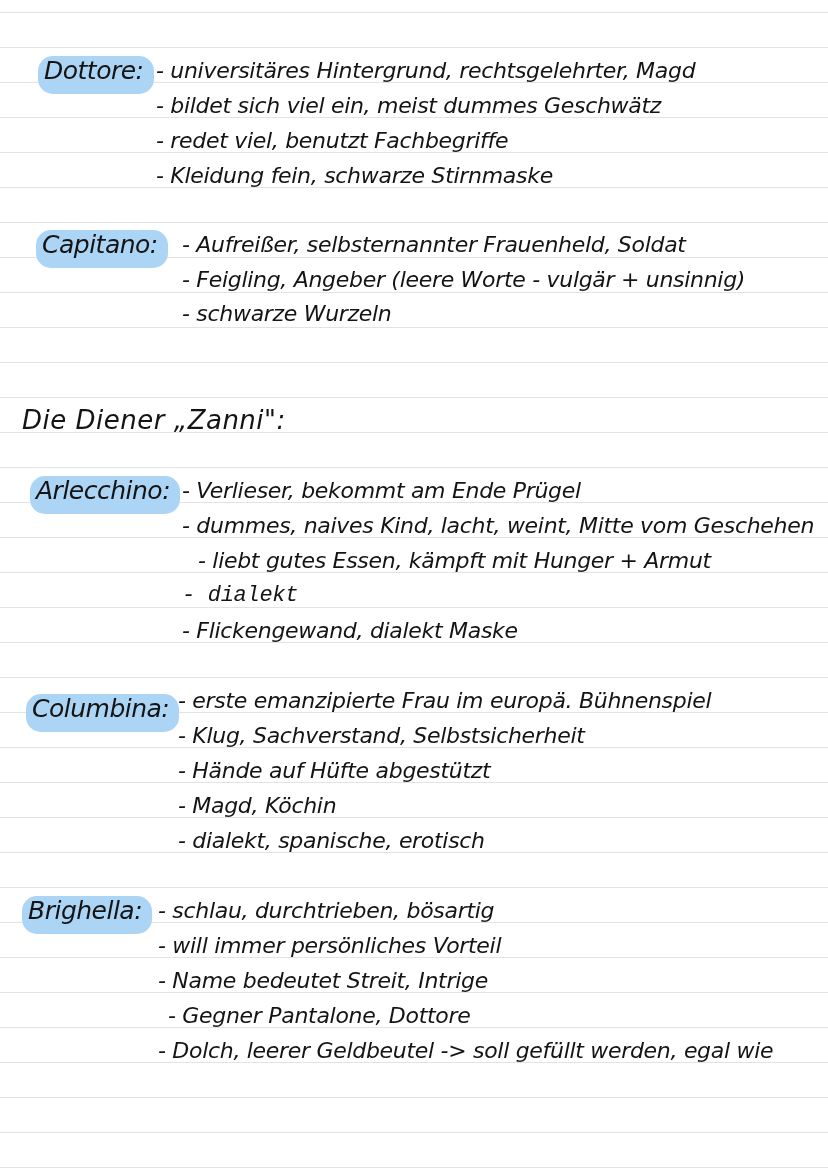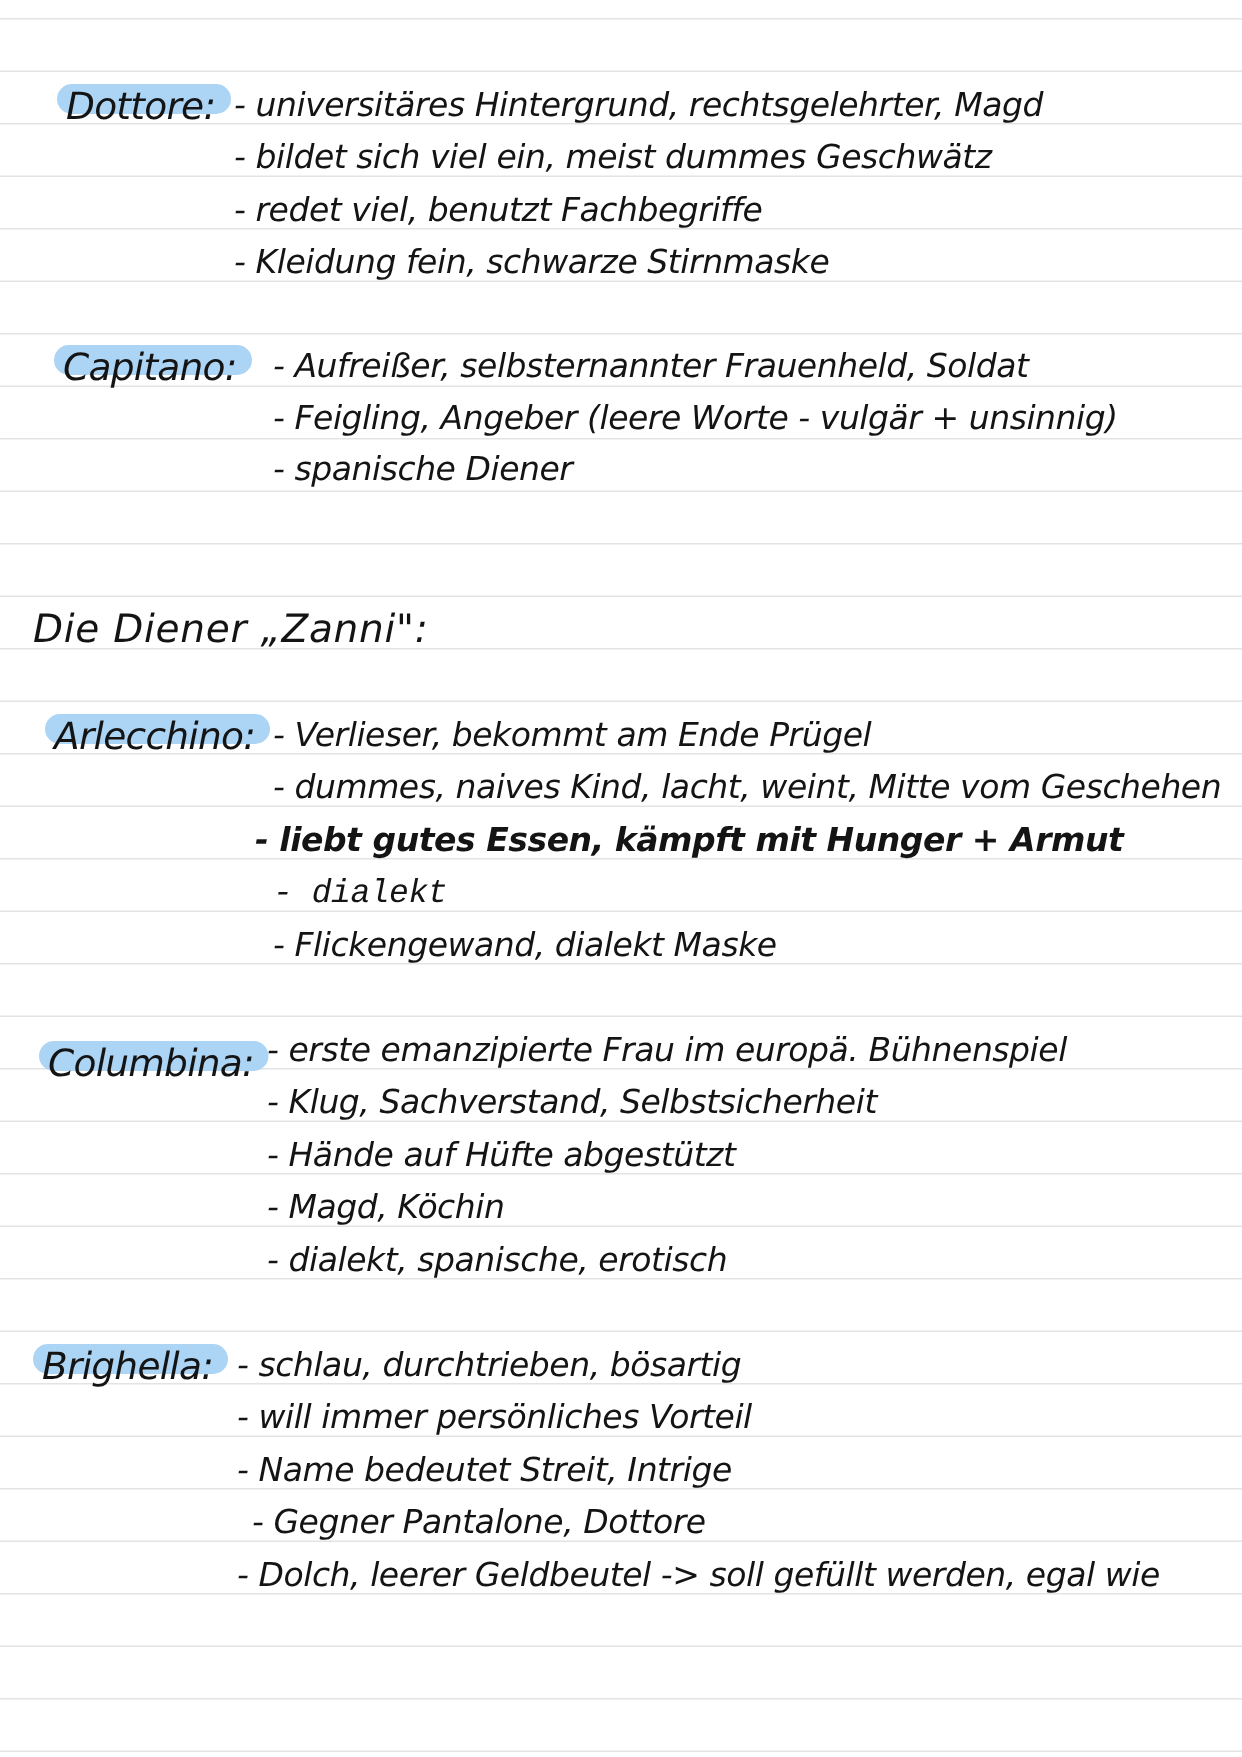"Dottore:" .label { height: 20px -> 38px }
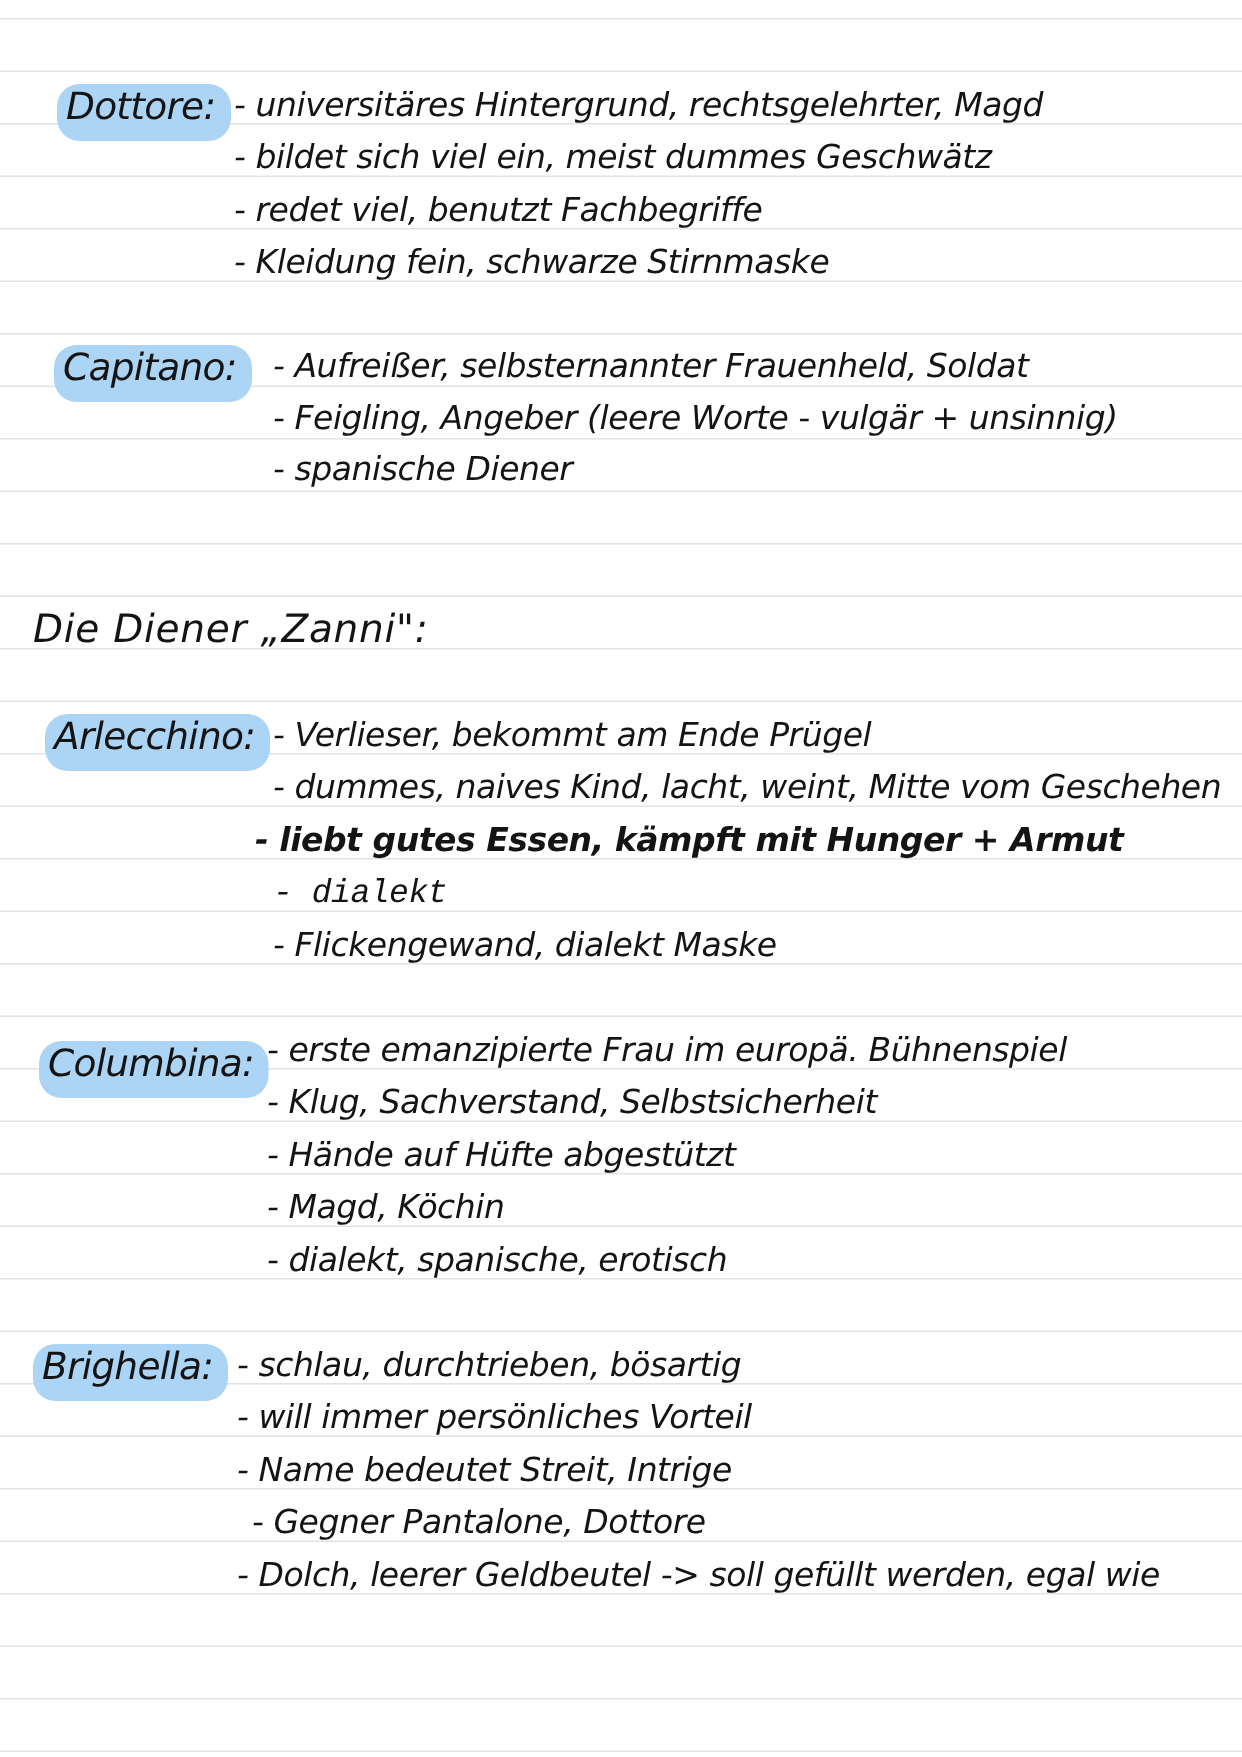"- spanische Diener" div.line { text: spanische Diener -> schwarze Wurzeln }
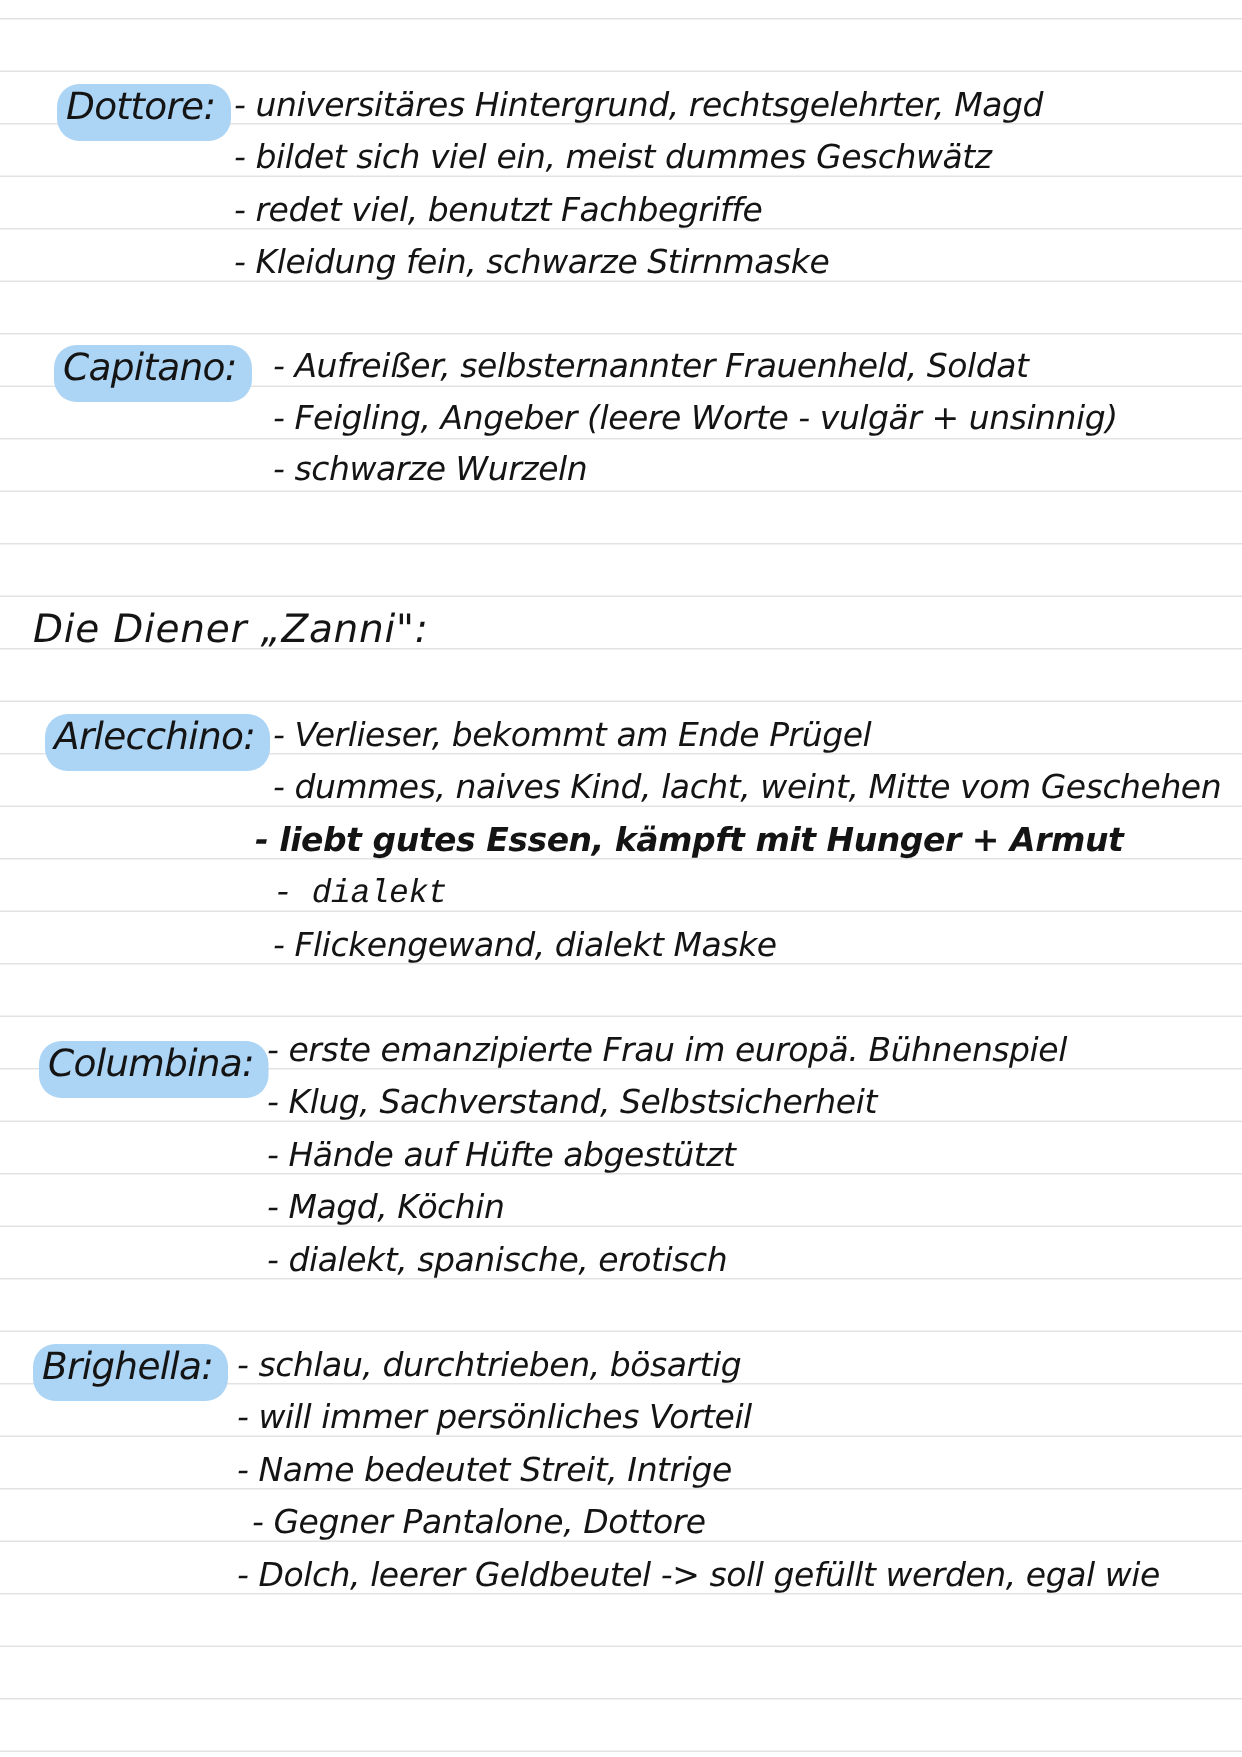"- liebt gutes Essen, kämpft" div.line { font-weight: bold -> none; left: 170px -> 198px }
